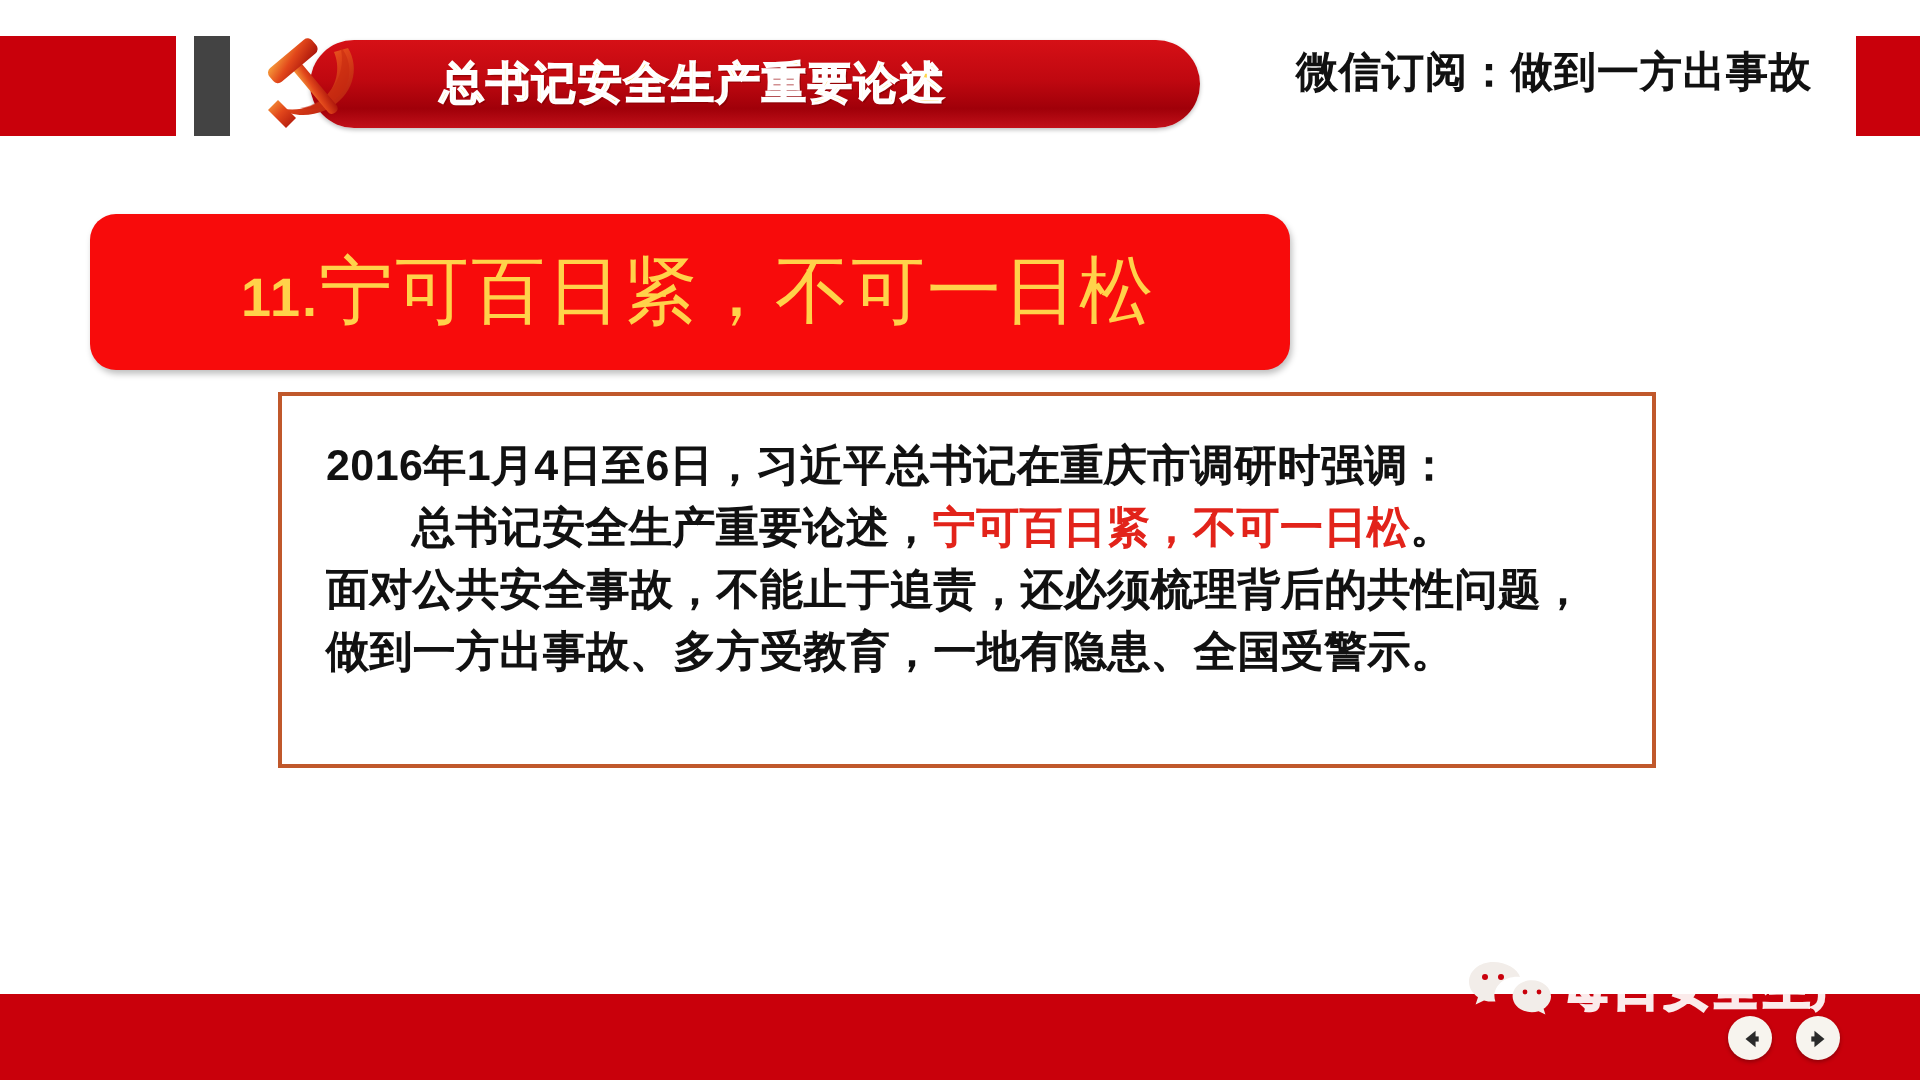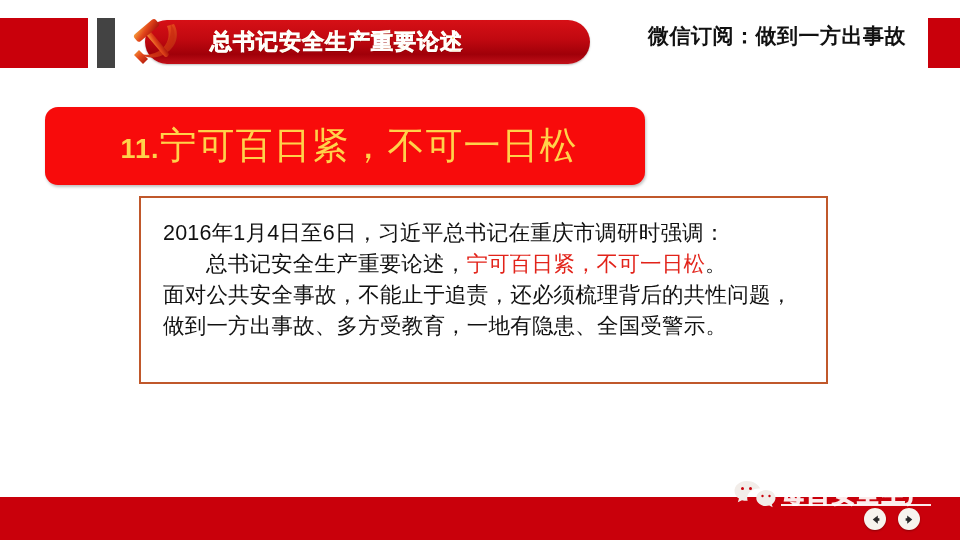"总书记安全生产重要论述" .hdr-pill { left: 145px -> 155px }
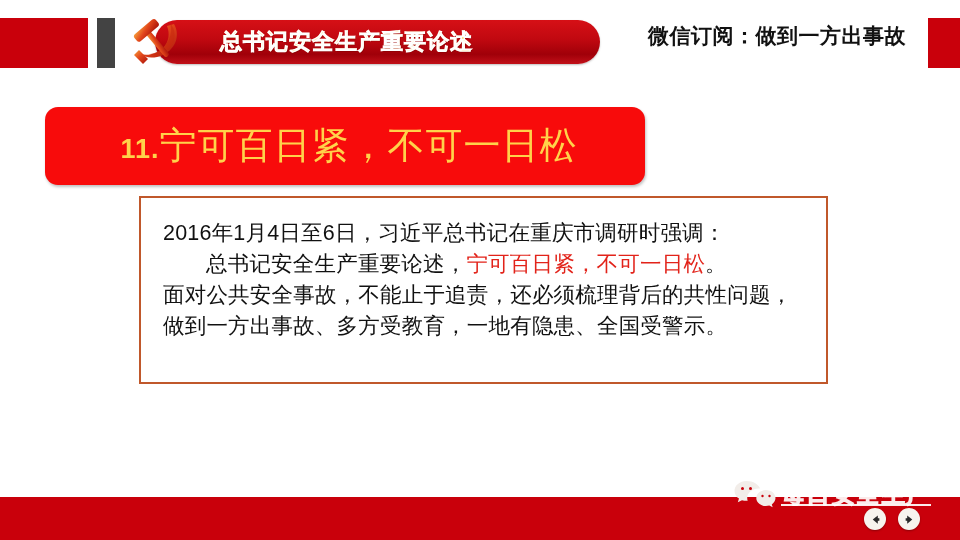"2016年1月4日至6日，习近平总书记在重庆市调研时强调：" .content-text { font-weight: normal -> bold }
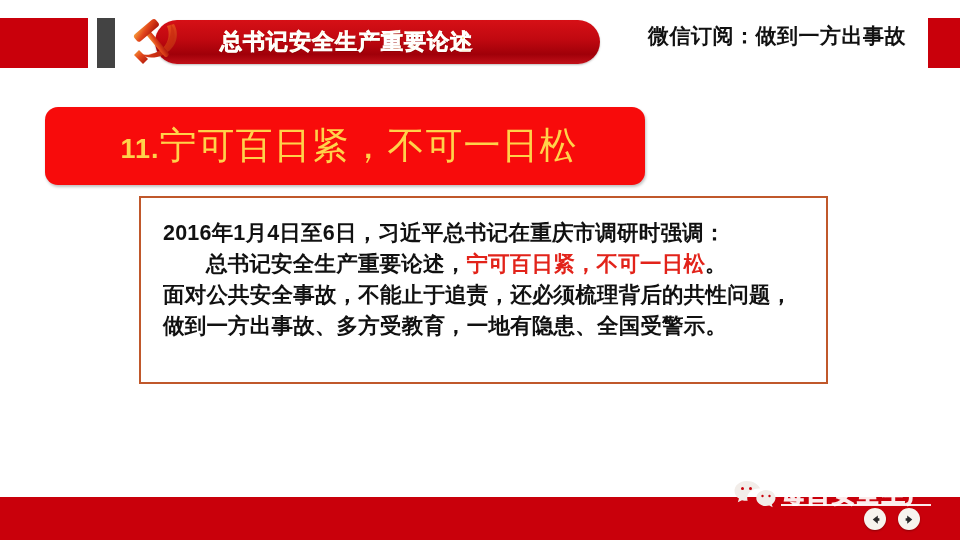"每日安全生产" .wm-text { text-decoration: underline -> none }
